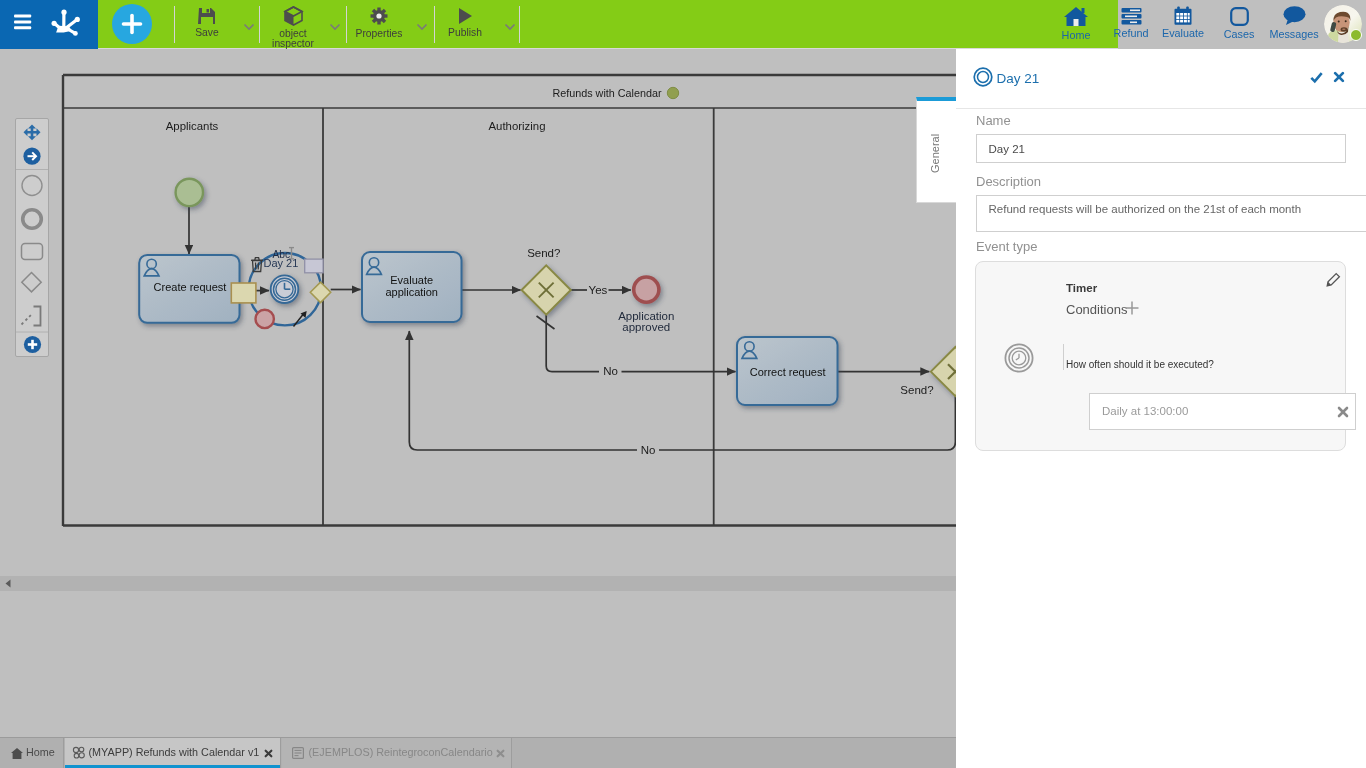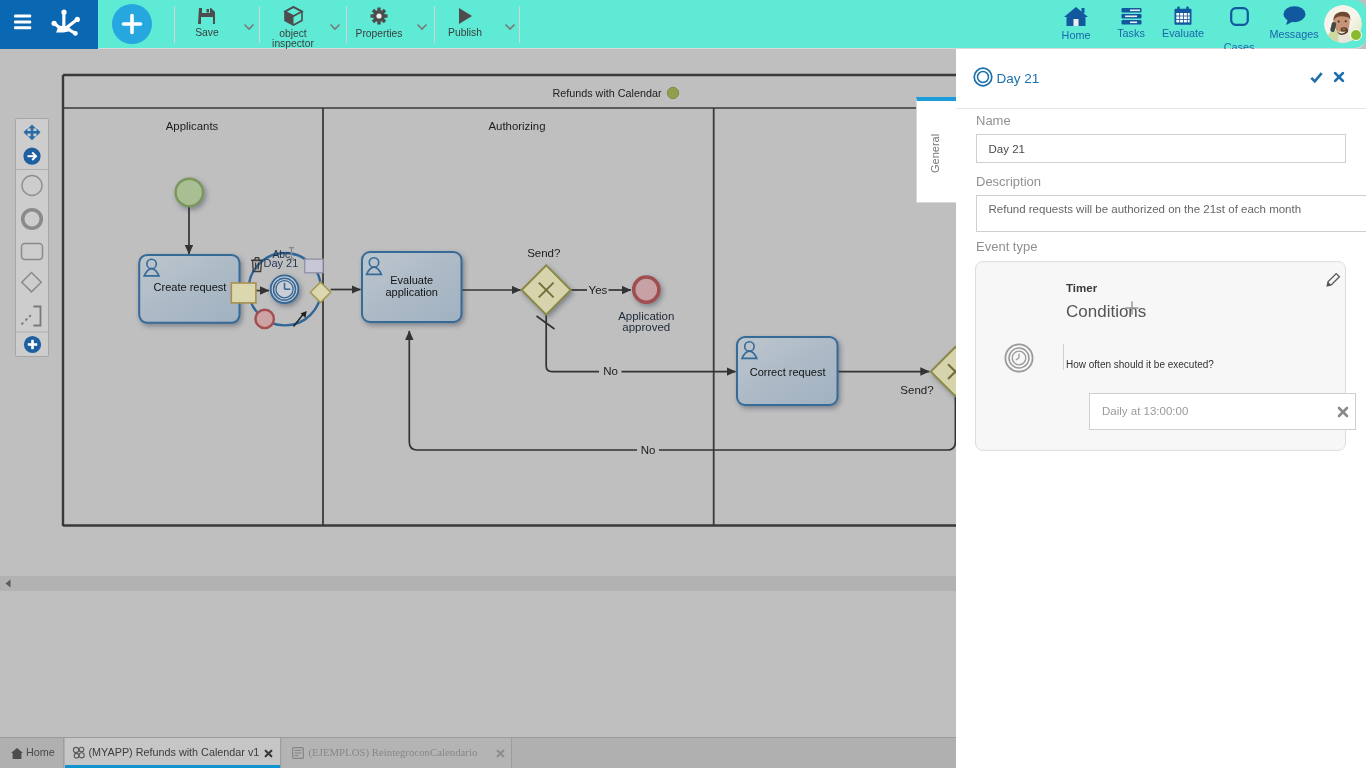"Save" #topbar { background: #5eead4 -> #84cc16; border-radius: 11px -> none; width: 1366px -> 1118px }
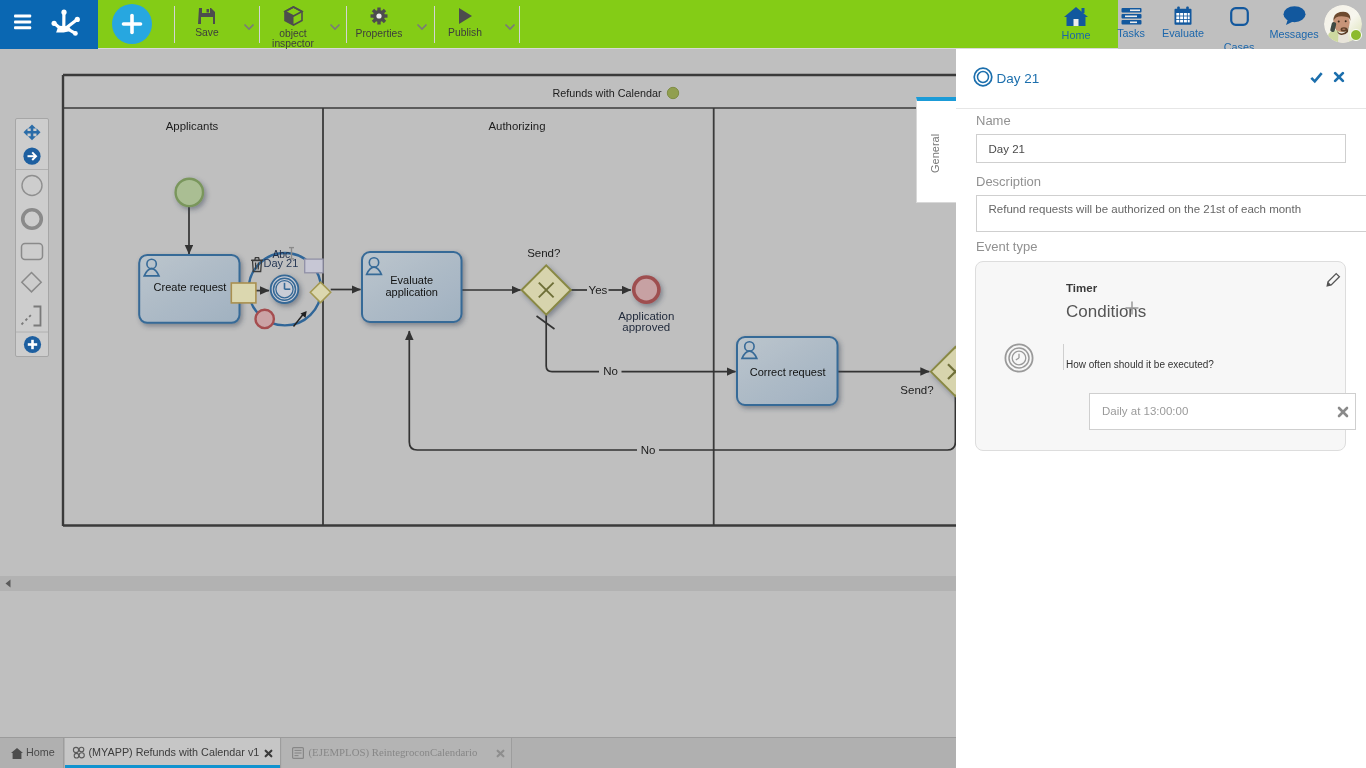"Tasks" div.lbl { text: Tasks -> Refund }
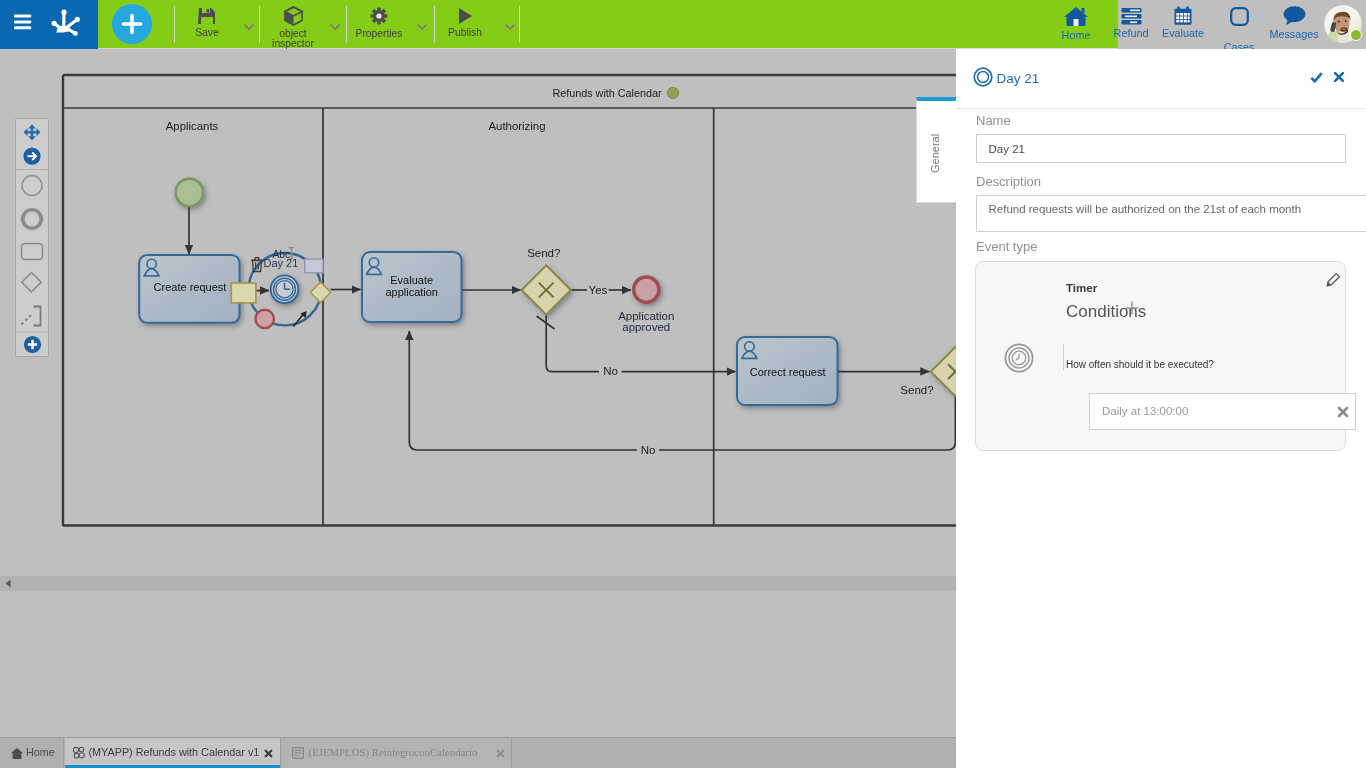"Cases" div.lbl { margin-top: 13px -> 0px }
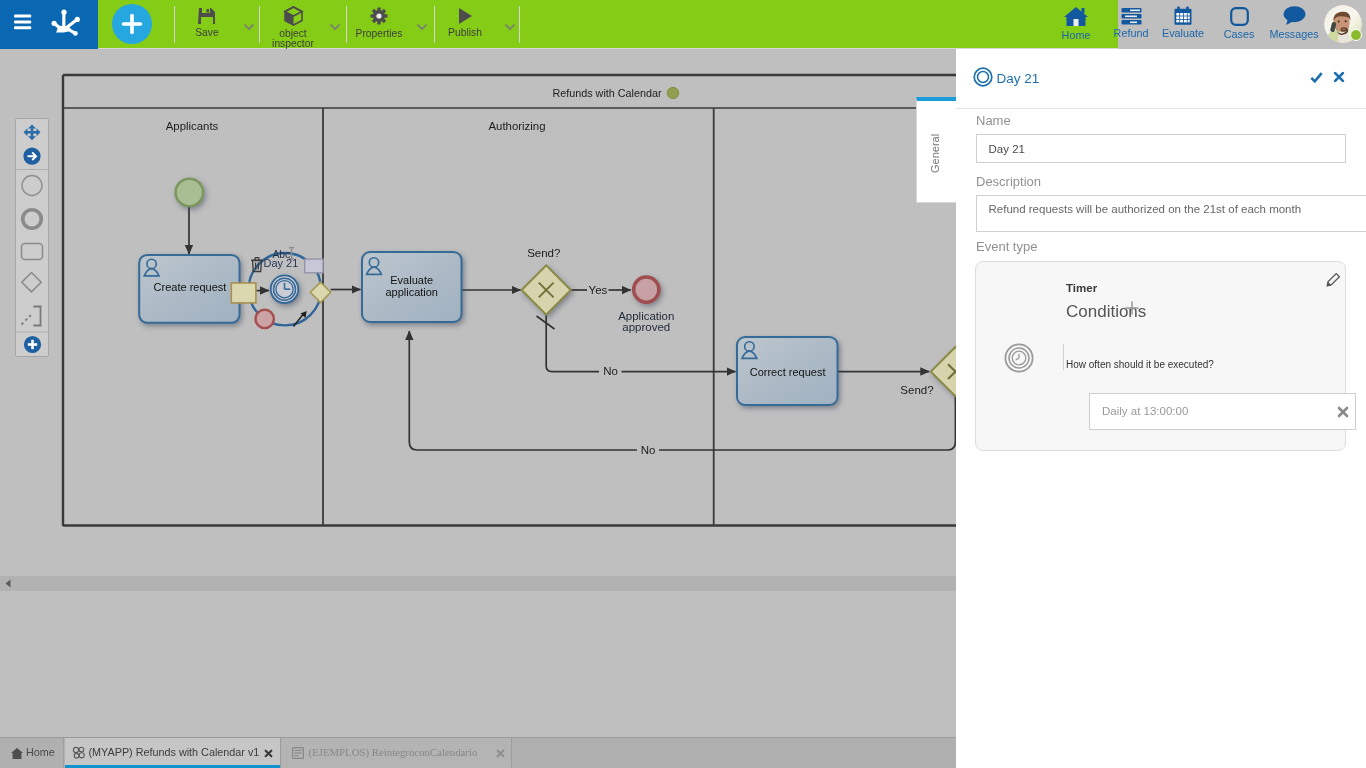"Conditions" div { font-size: 17px -> 13px }
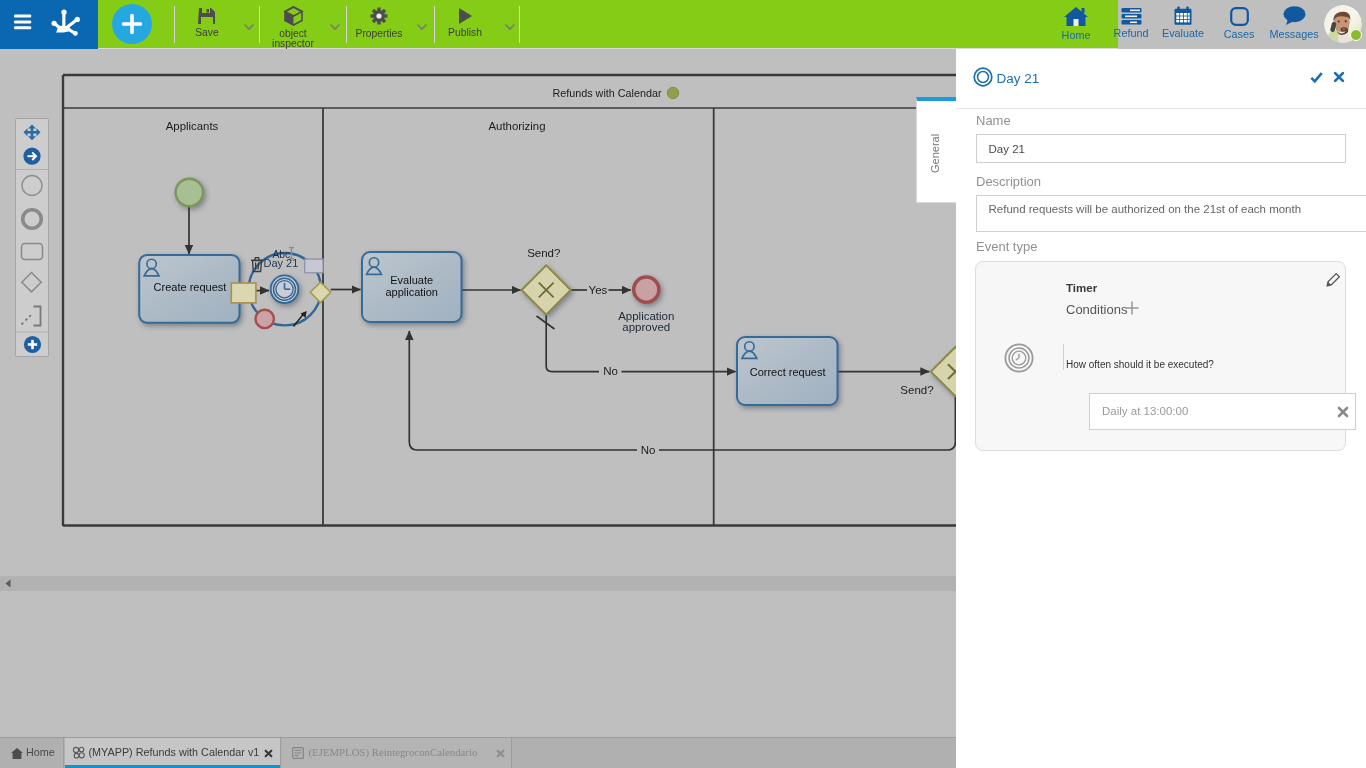"(EJEMPLOS) ReintegroconCalendario" span { font-family: Liberation Serif, serif -> none }
